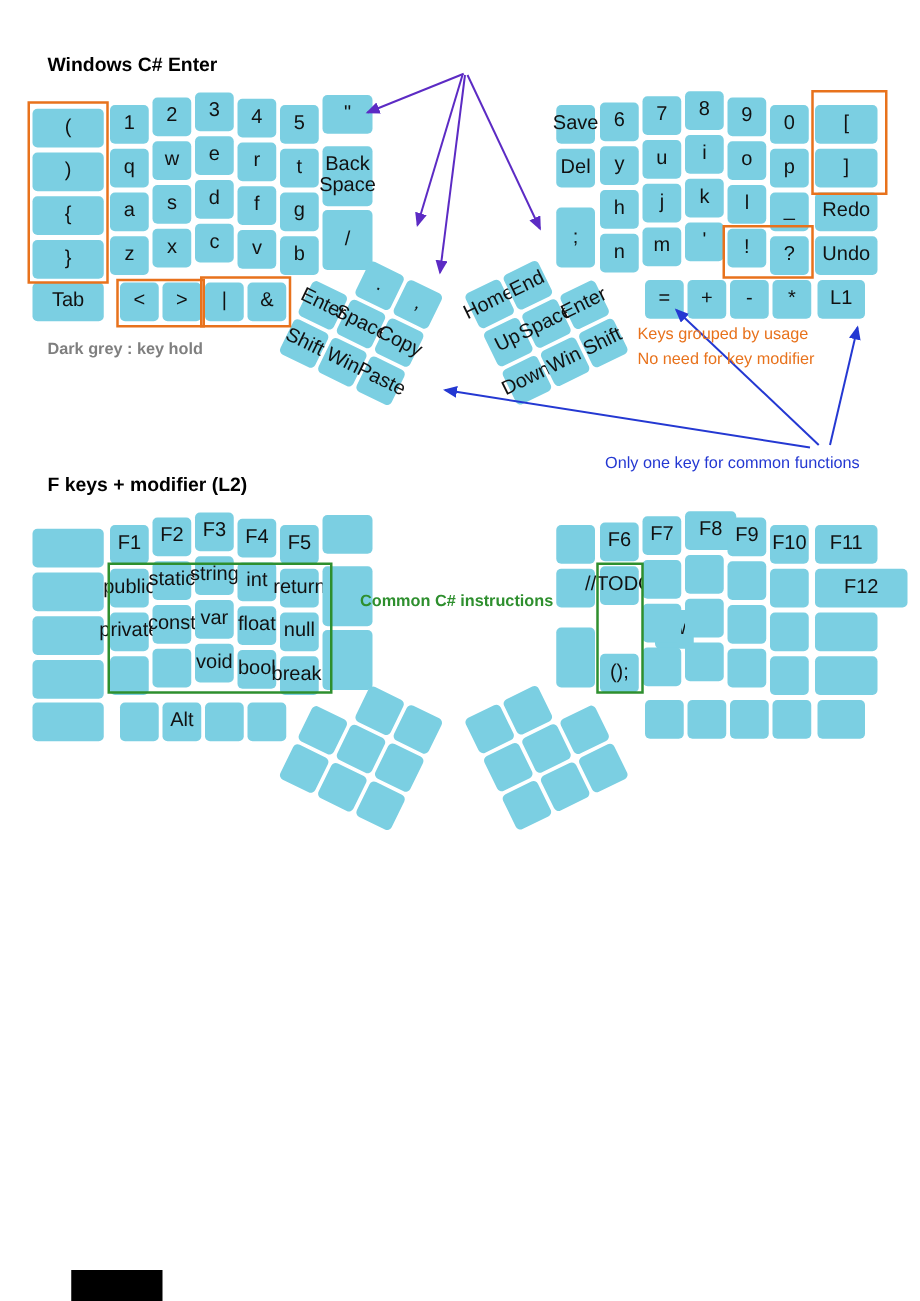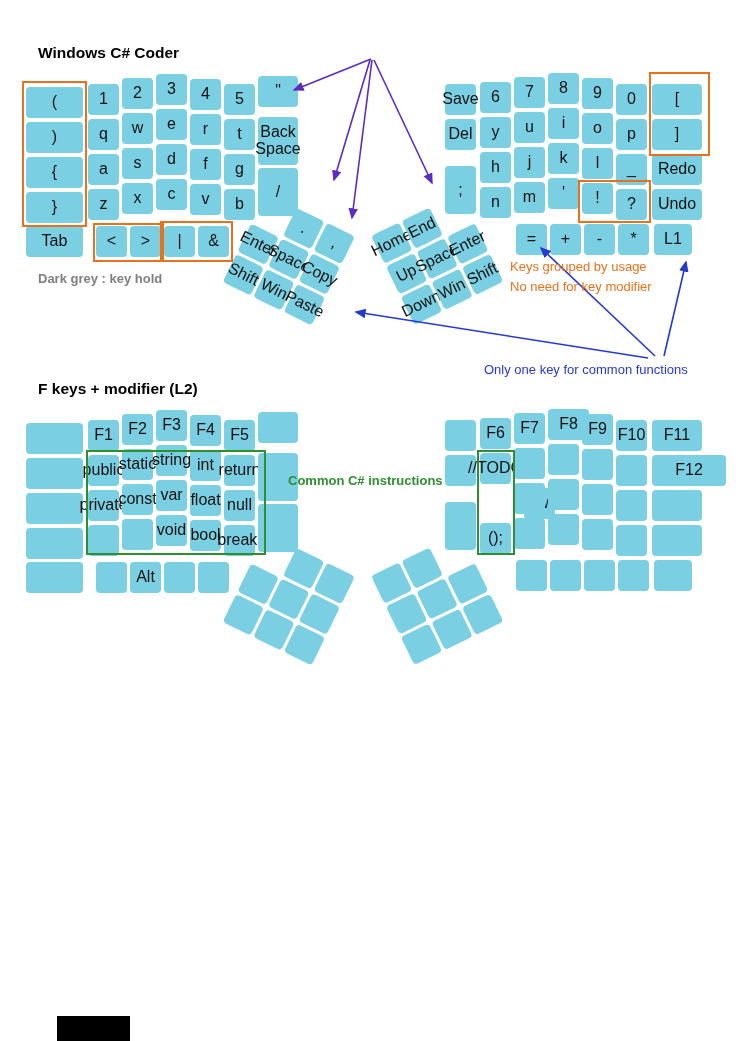"Windows C# Coder" div.t-main { text: Coder -> Enter }
